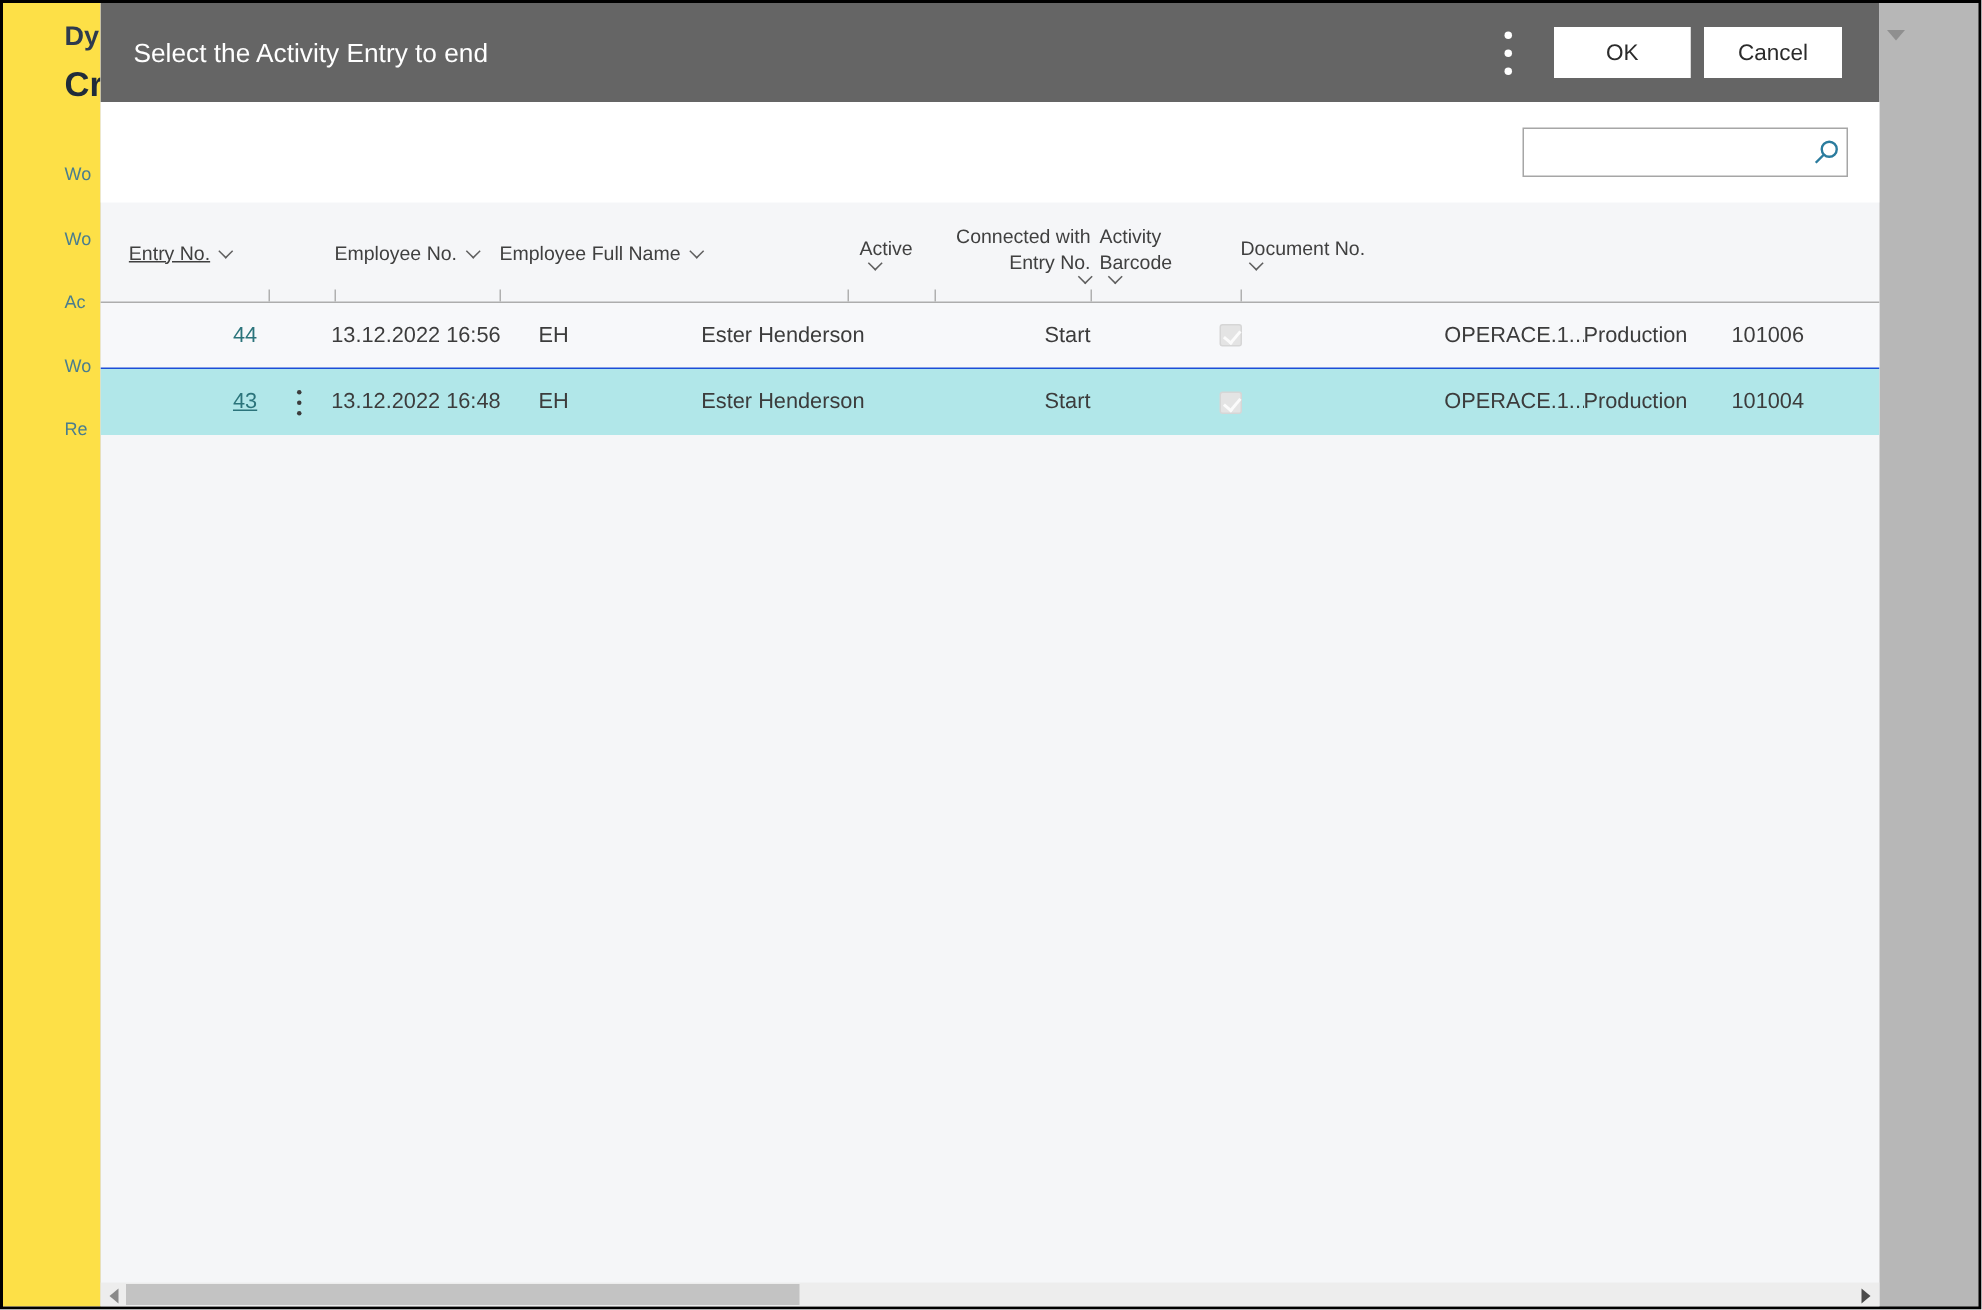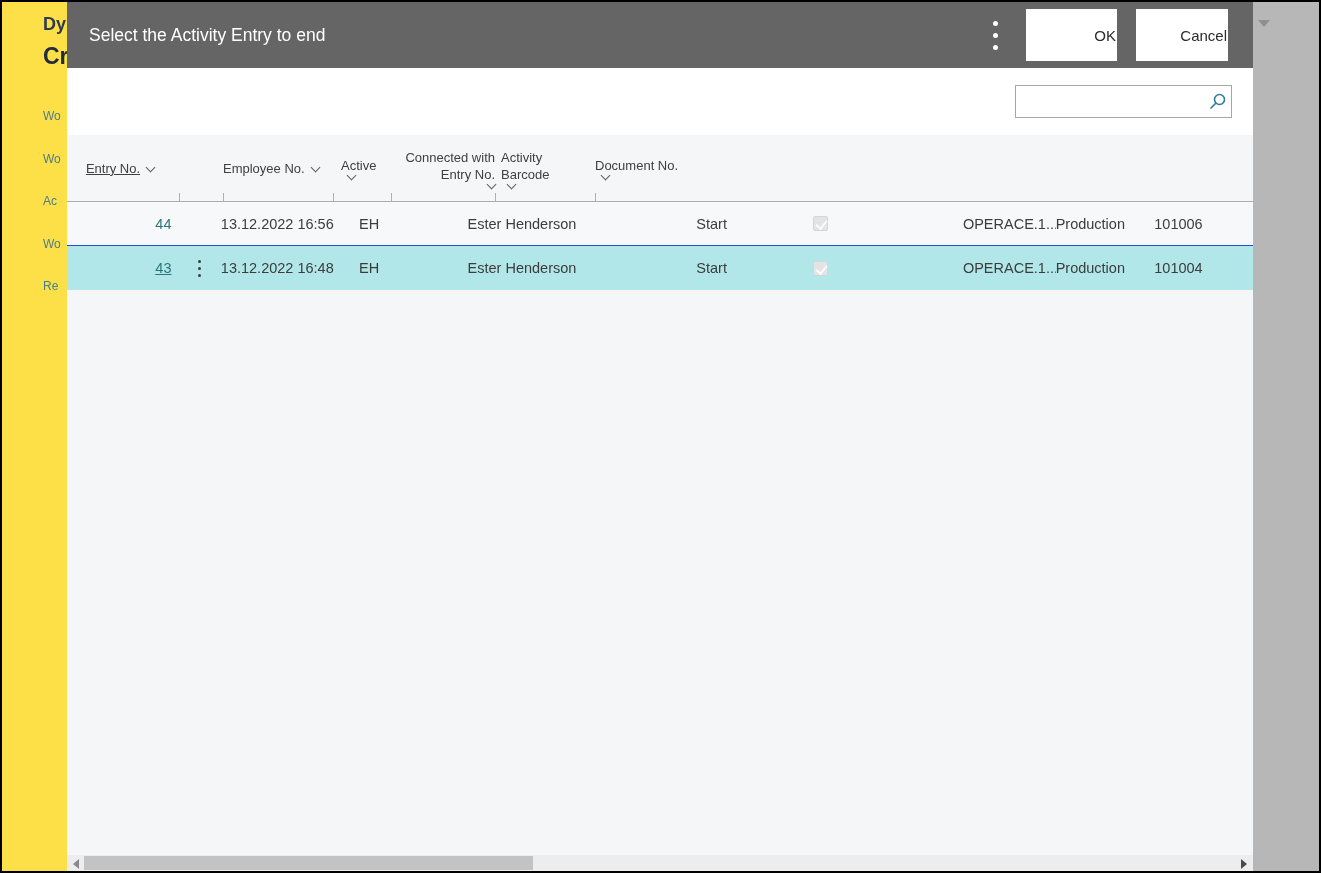"OK" .tb-btn { height: 52px -> 34px; text-align: right -> none }
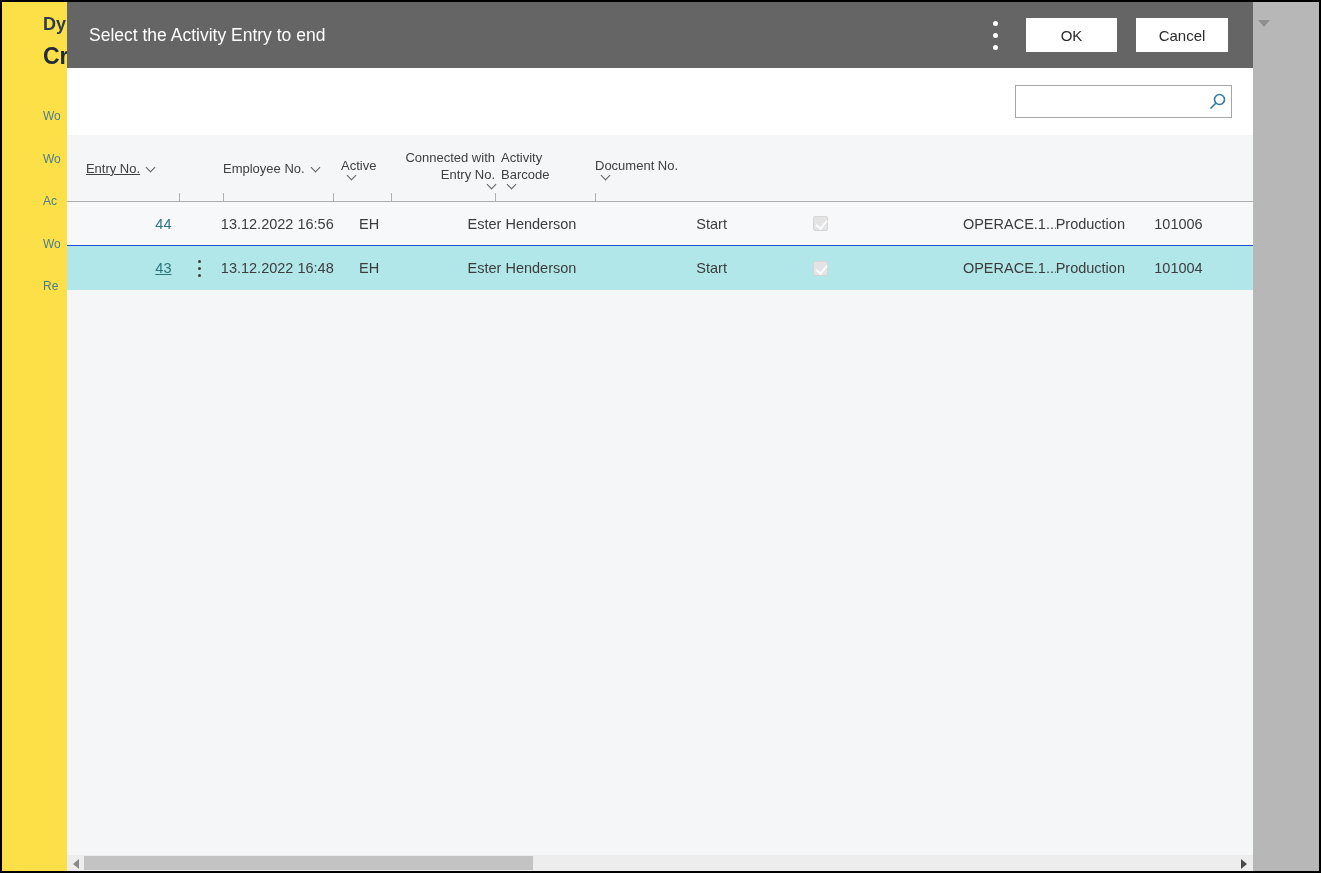"Cancel" .tb-btn.cancel { margin-left: 19px -> 9px }
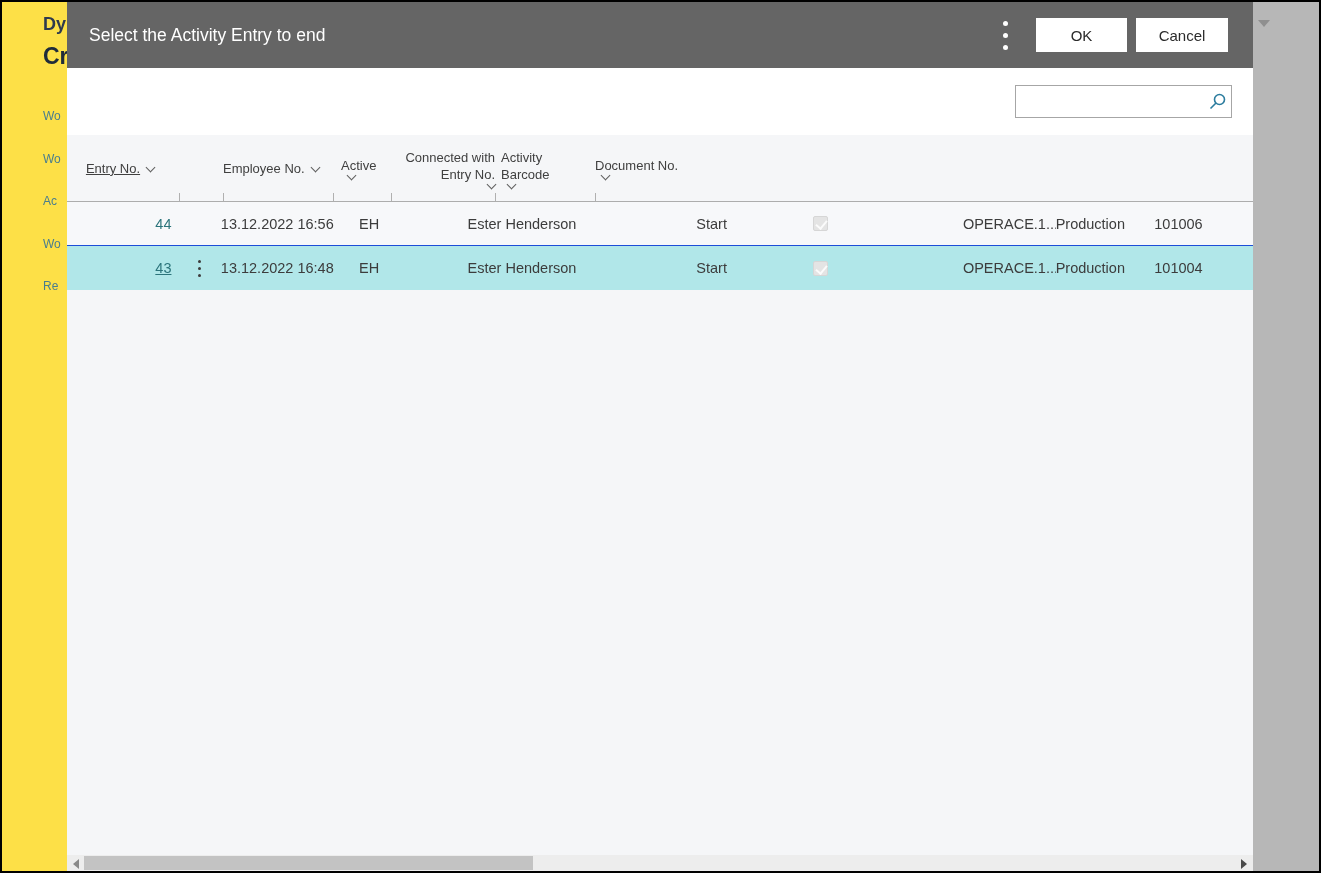"Employee Full Name" div.hcell { html: none -> <div> <span>Employee Full Name</span> <span></span> </div> }
